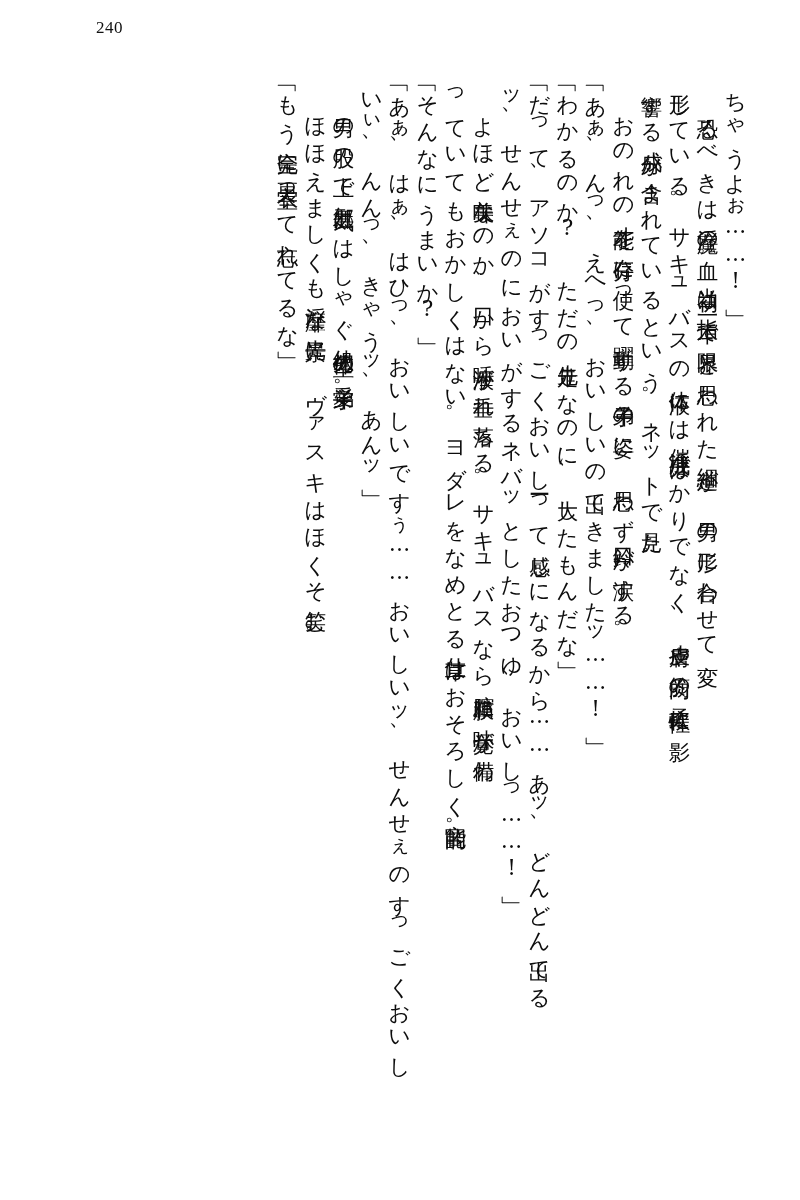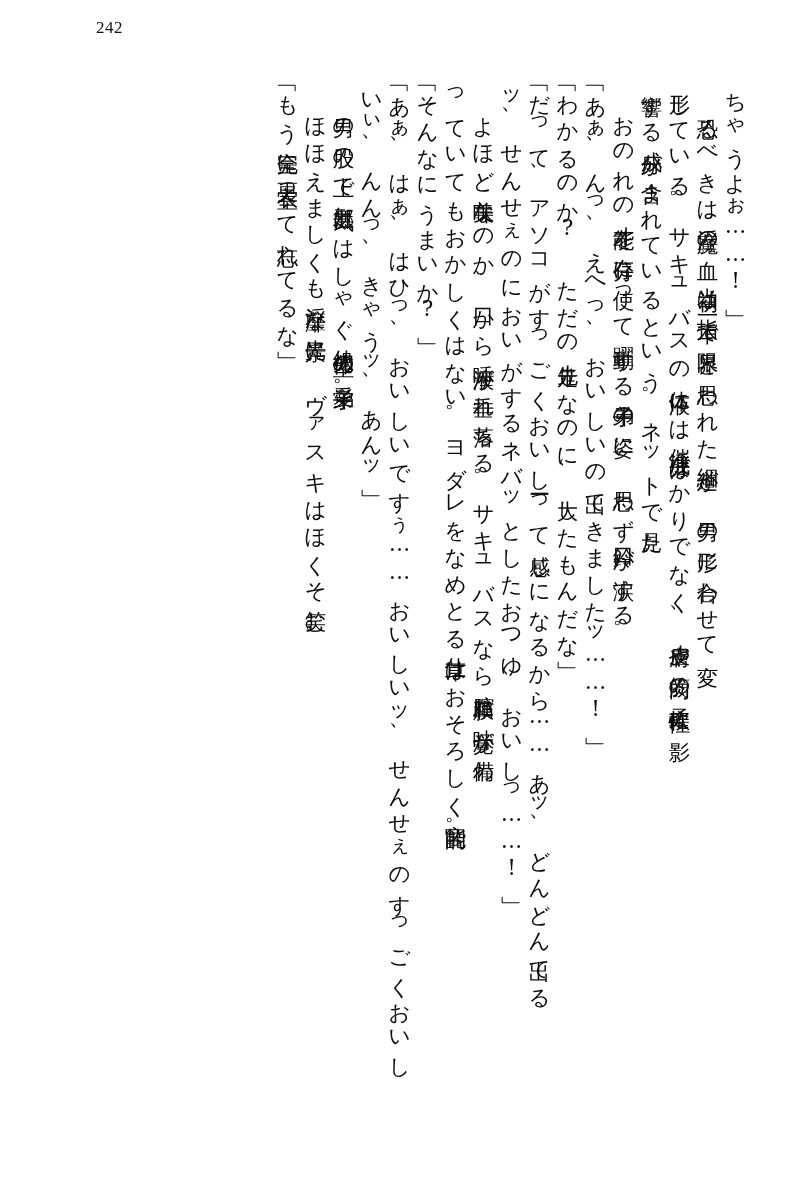"242" div.page-number { text: 242 -> 240 }
